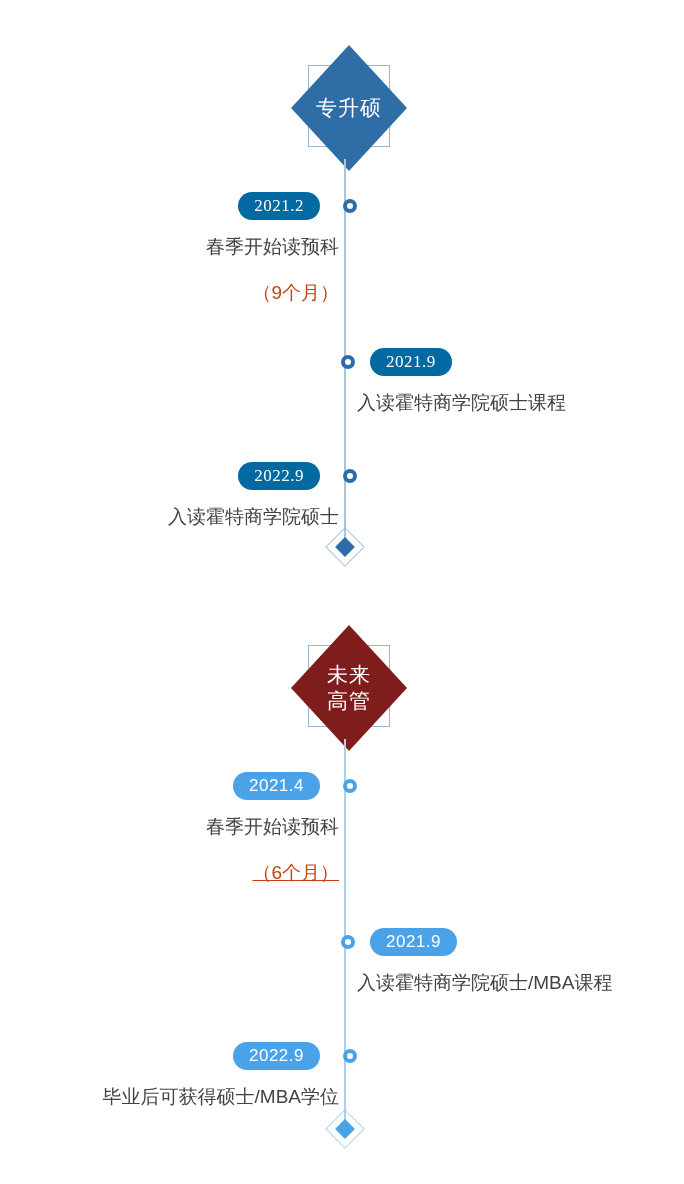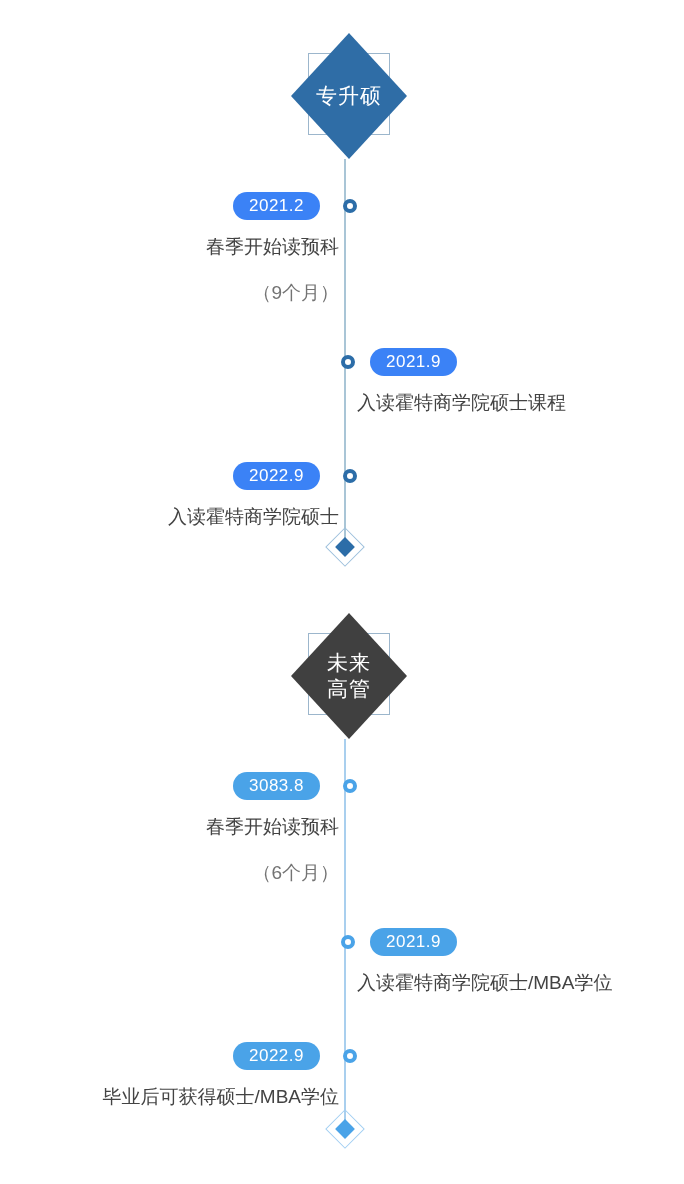"专升硕" .header-wrap { top: 0 -> 12px }
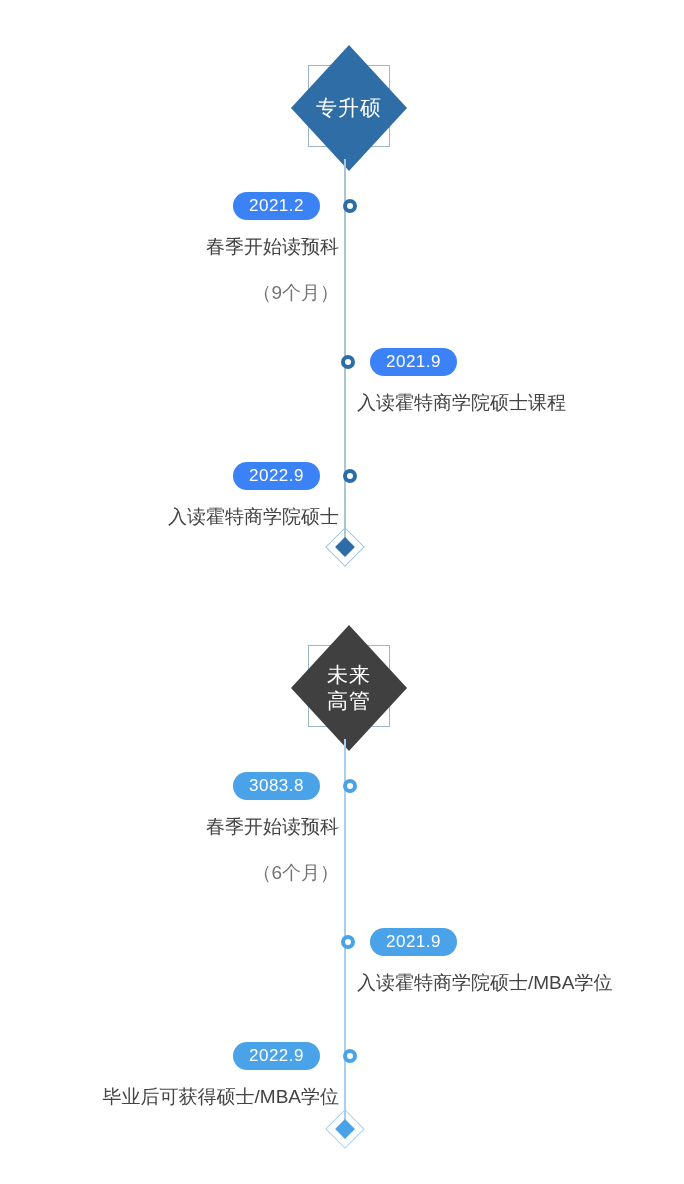"2021.2" .pill.dark { background: #3b82f6 -> #0369a1; font-family: none -> Liberation Serif, serif }
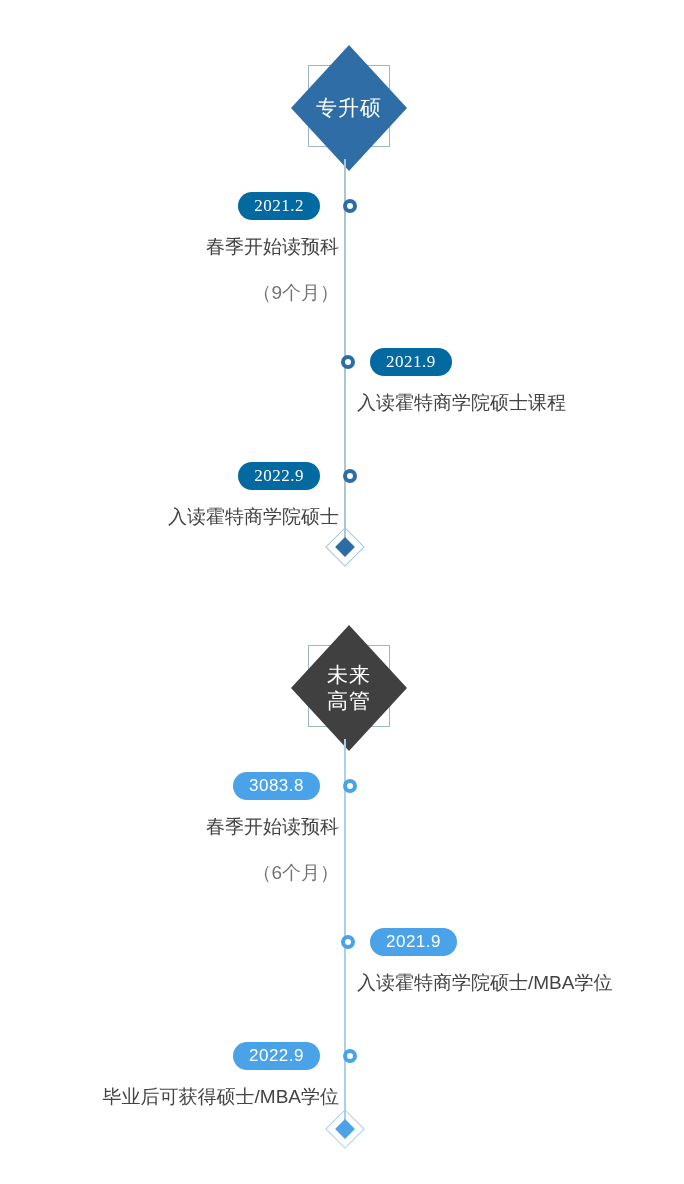"（9个月）" .sub { color: #737373 -> #c2410c }
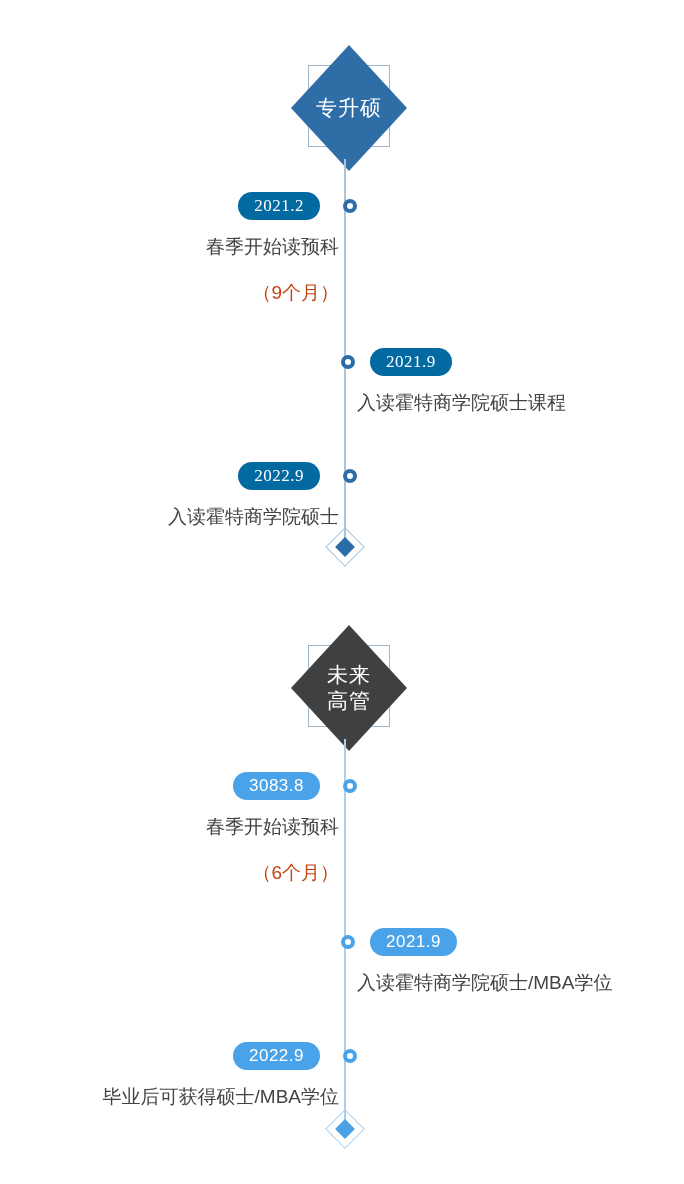"未来" .diamond.light { background: #404040 -> #7f1d1d }
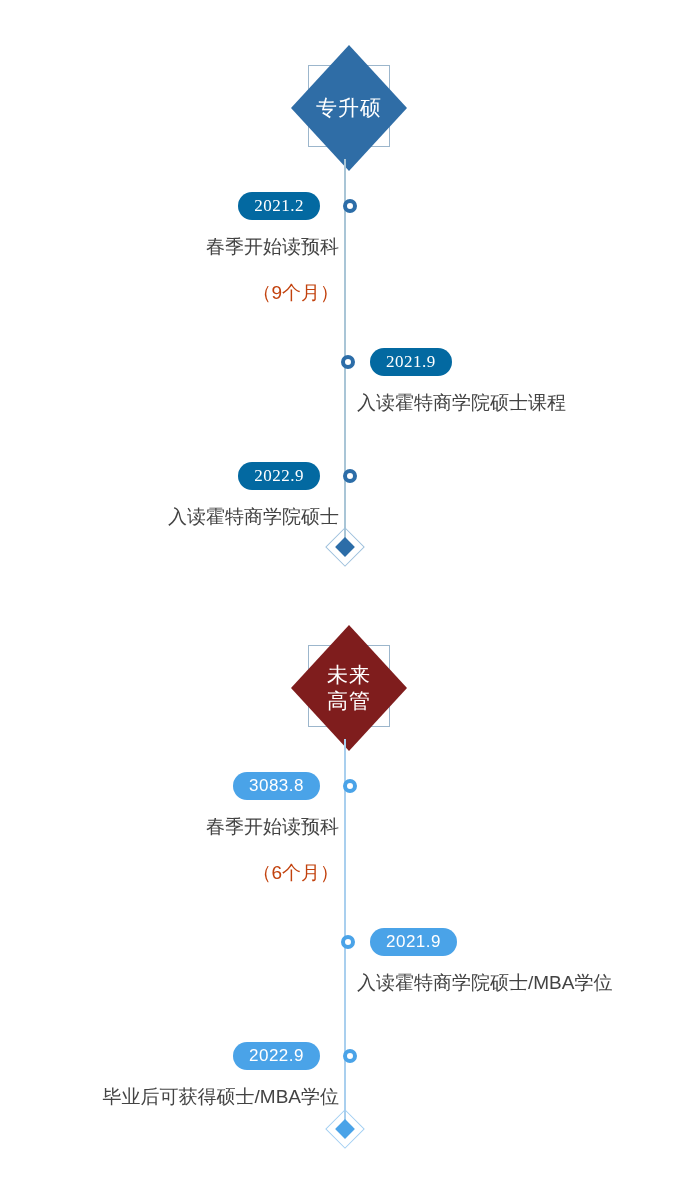"3083.8" div.pill { text: 3083.8 -> 2021.4 }
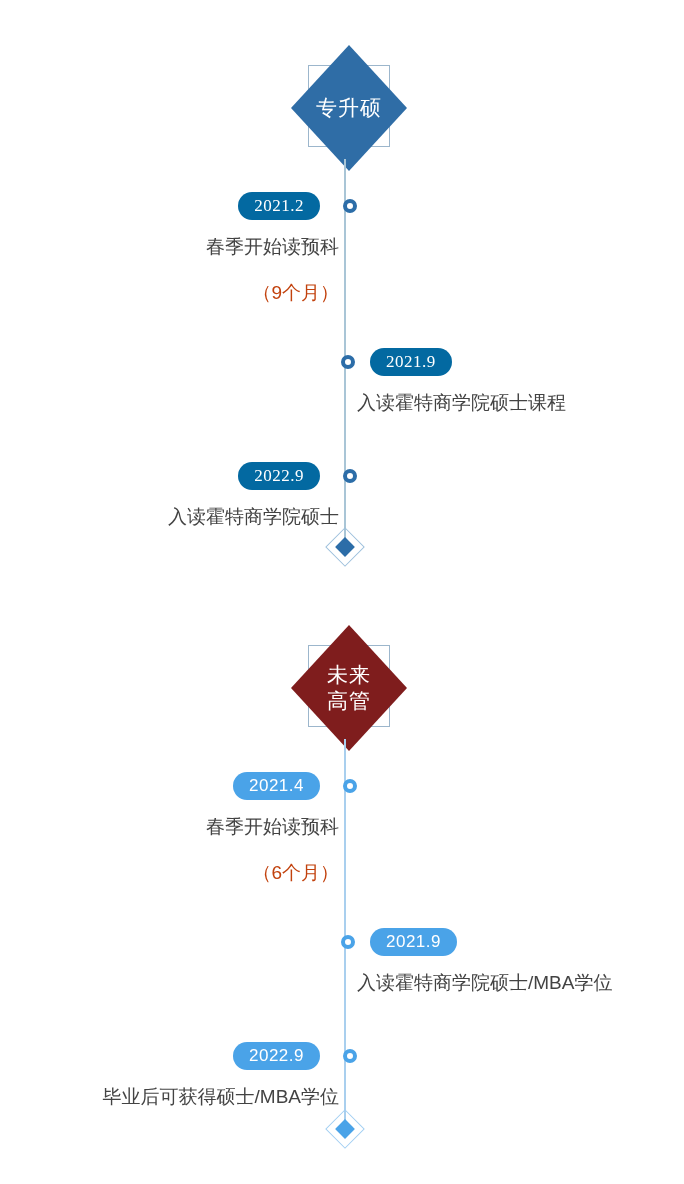"（6个月）" div.sub { text-decoration: none -> underline }
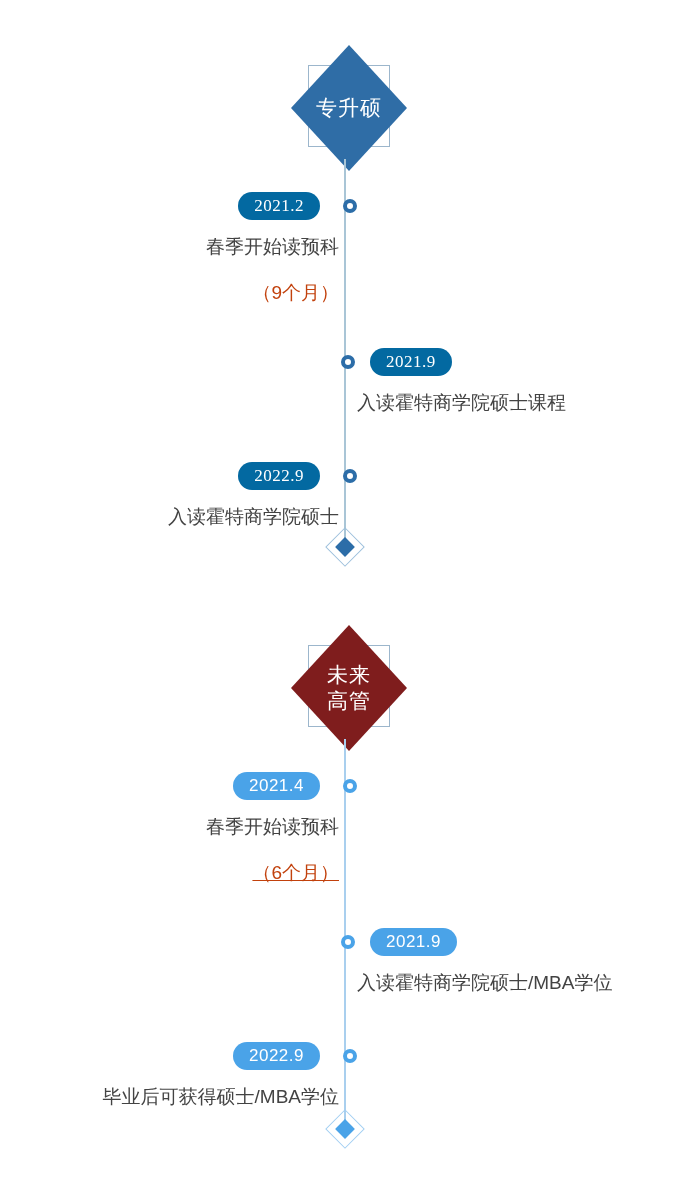"入读霍特商学院硕士/MBA学位" div.desc { text: /MBA学位 -> /MBA课程 }
